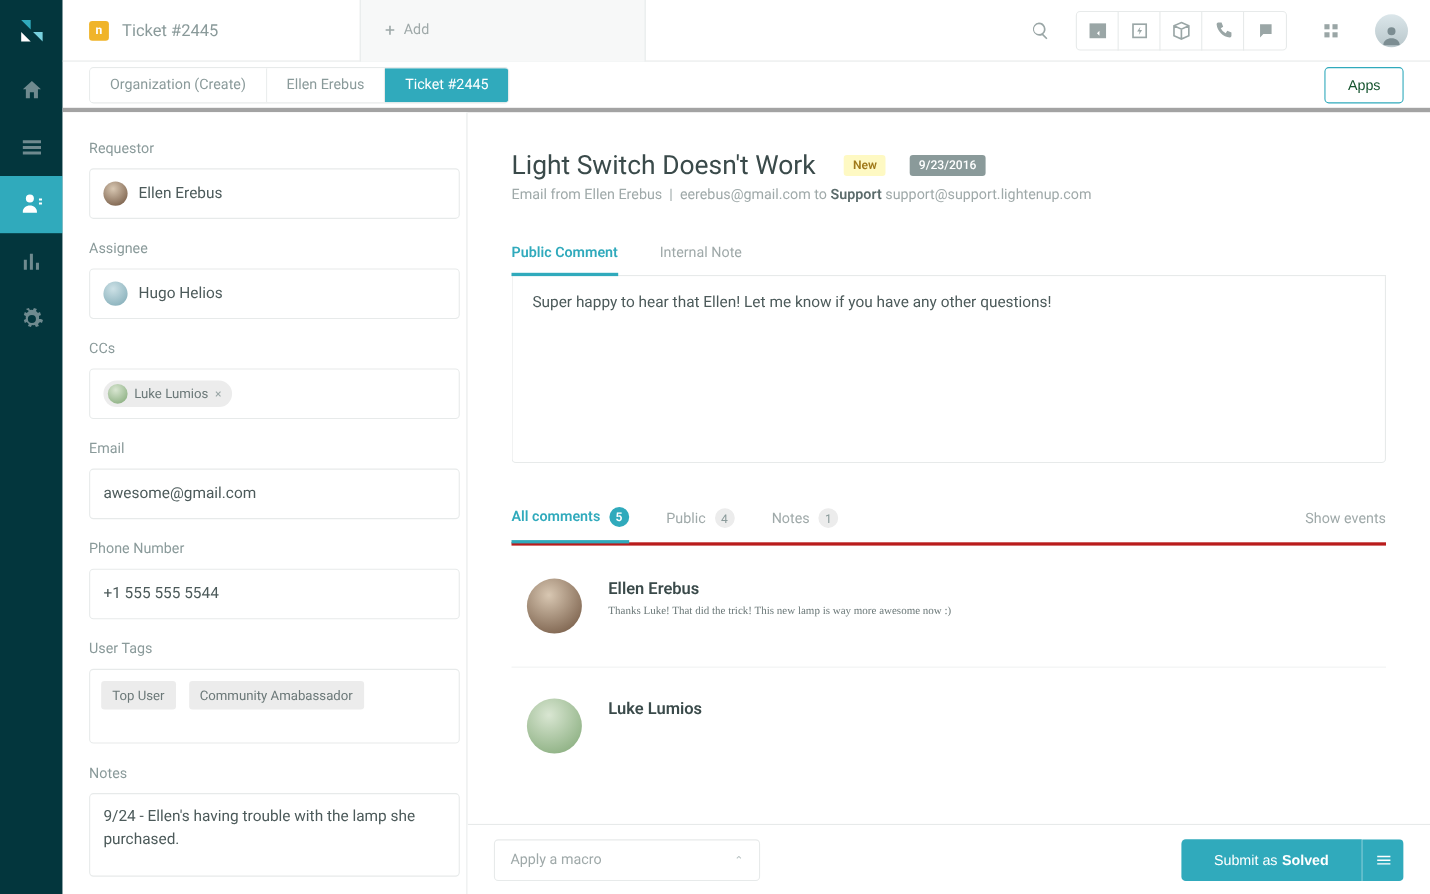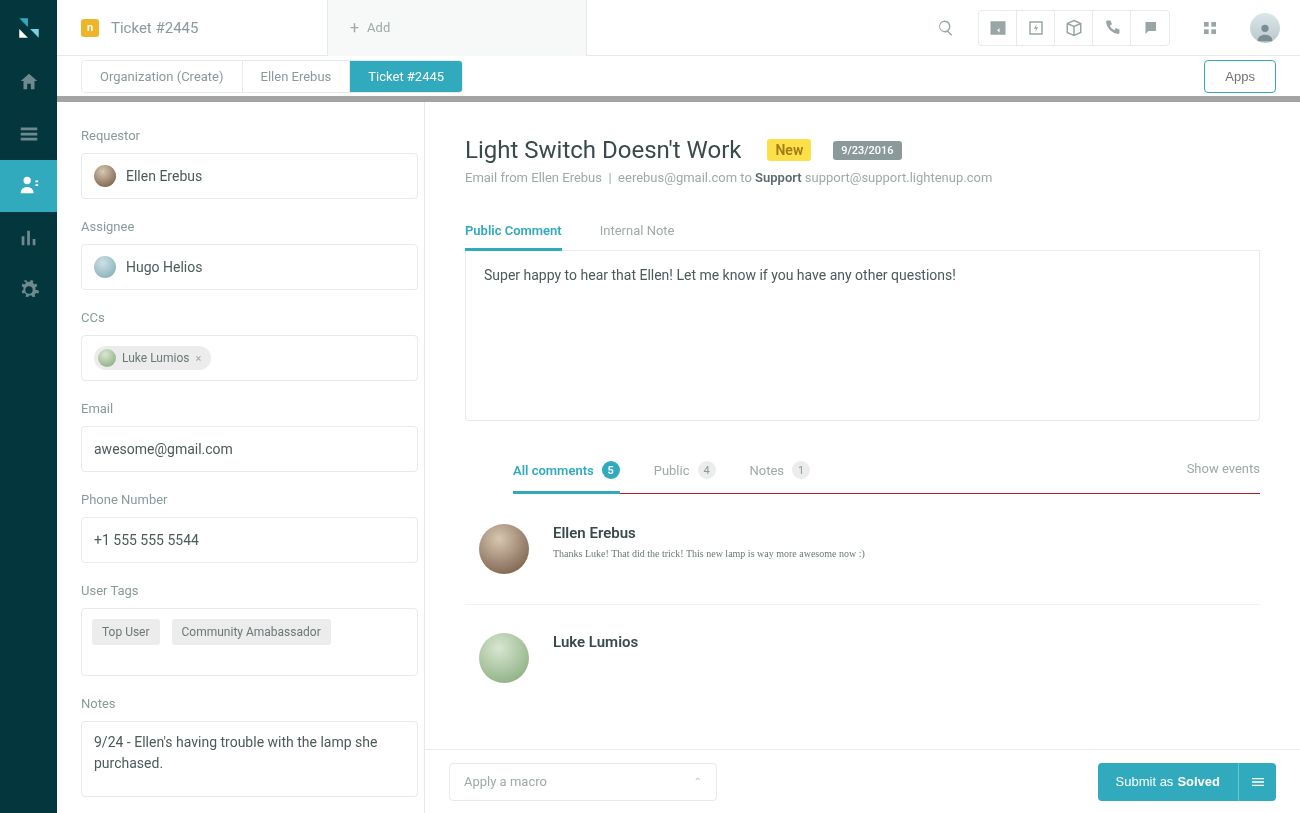"Organization (Create)" .breadcrumb-row { border-bottom: 6px solid #a3a3a3 -> 4px solid #a3a3a3 }
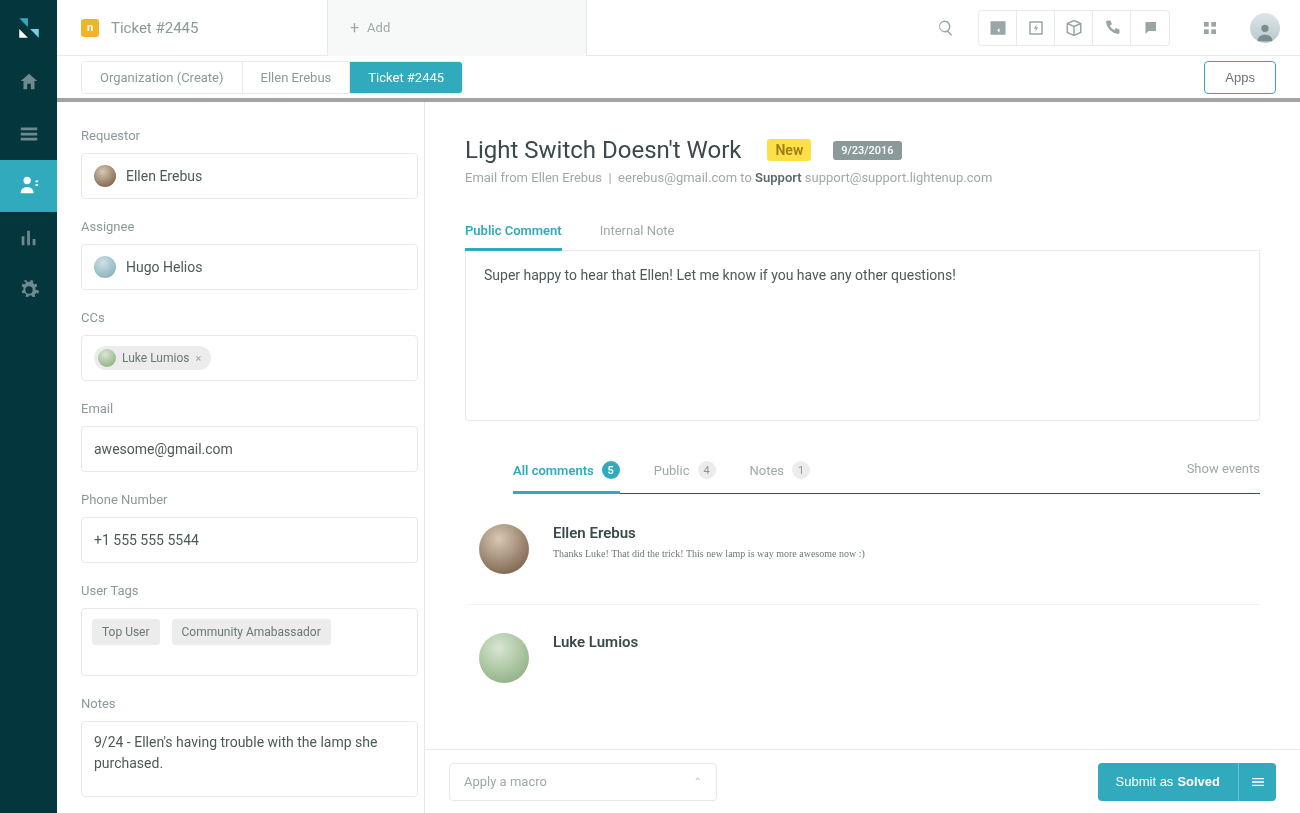"Apps" .apps-btn { color: #737373 -> #14532d }
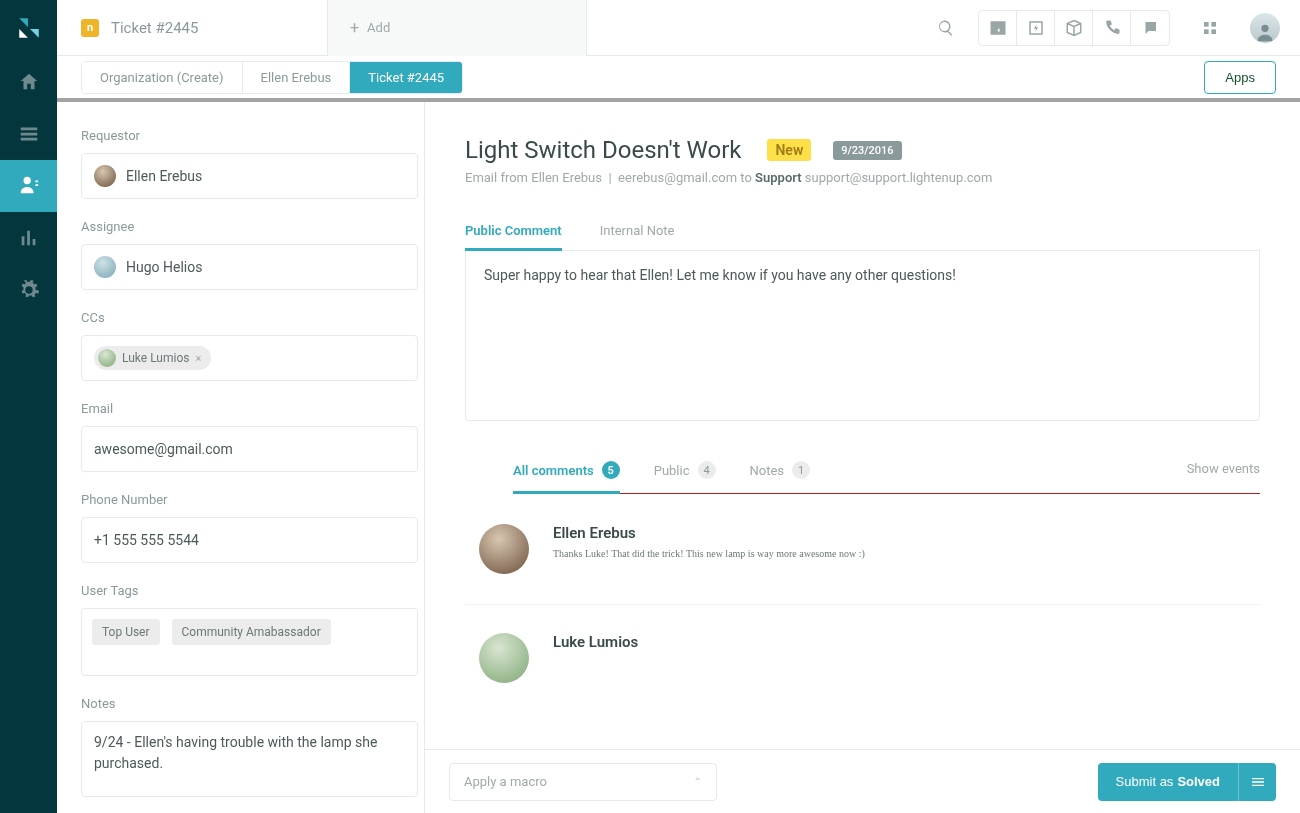"New" .new-badge { background: #fde047 -> #fef9c3; font-size: 14px -> 11px }
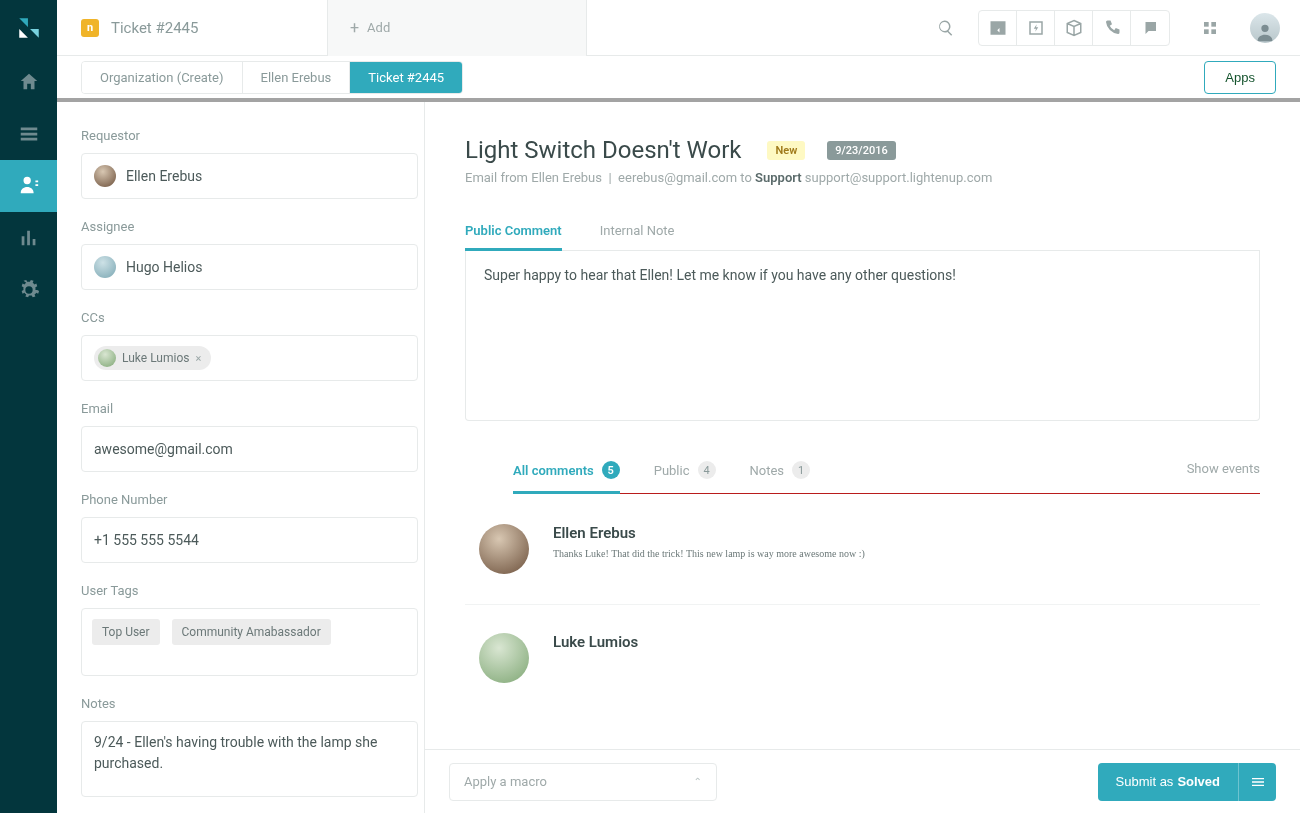"All comments" .thread-tabs { align-items: flex-start -> center; border-bottom: 1px solid #b91c1c -> 3px solid #b91c1c; margin-left: 48px -> none }
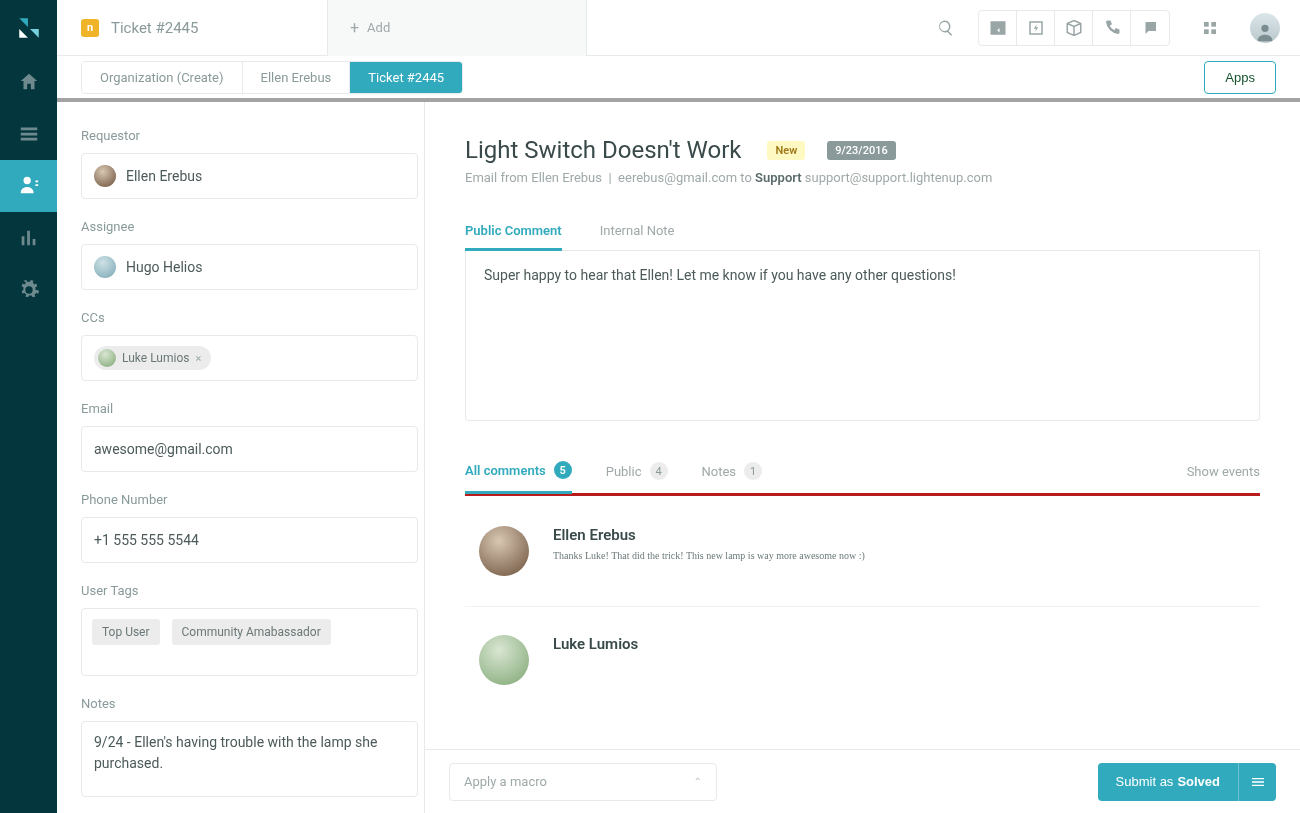"Apply a macro" .macro-dd { width: 268px -> 242px }
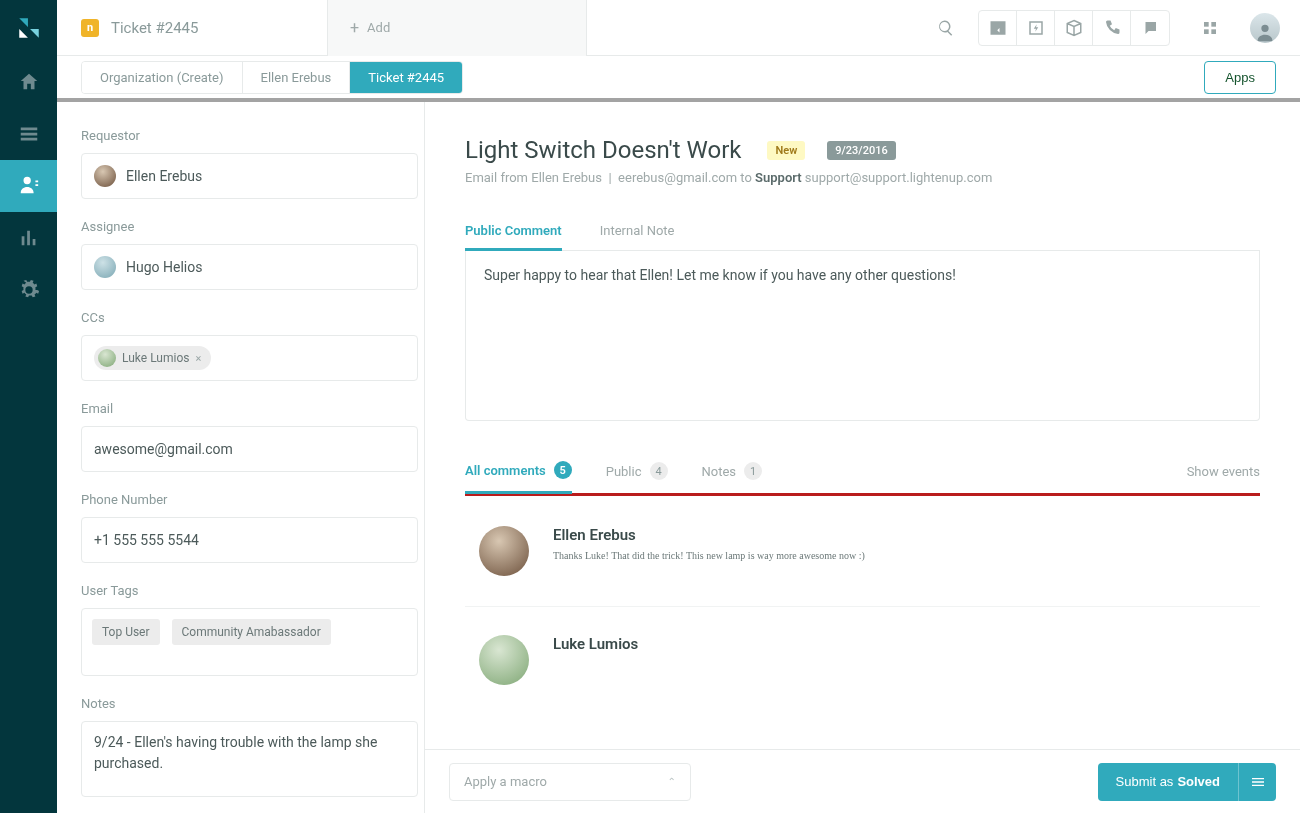"Submit as" .submit-btn { padding: 0 18px -> 0 30px }
